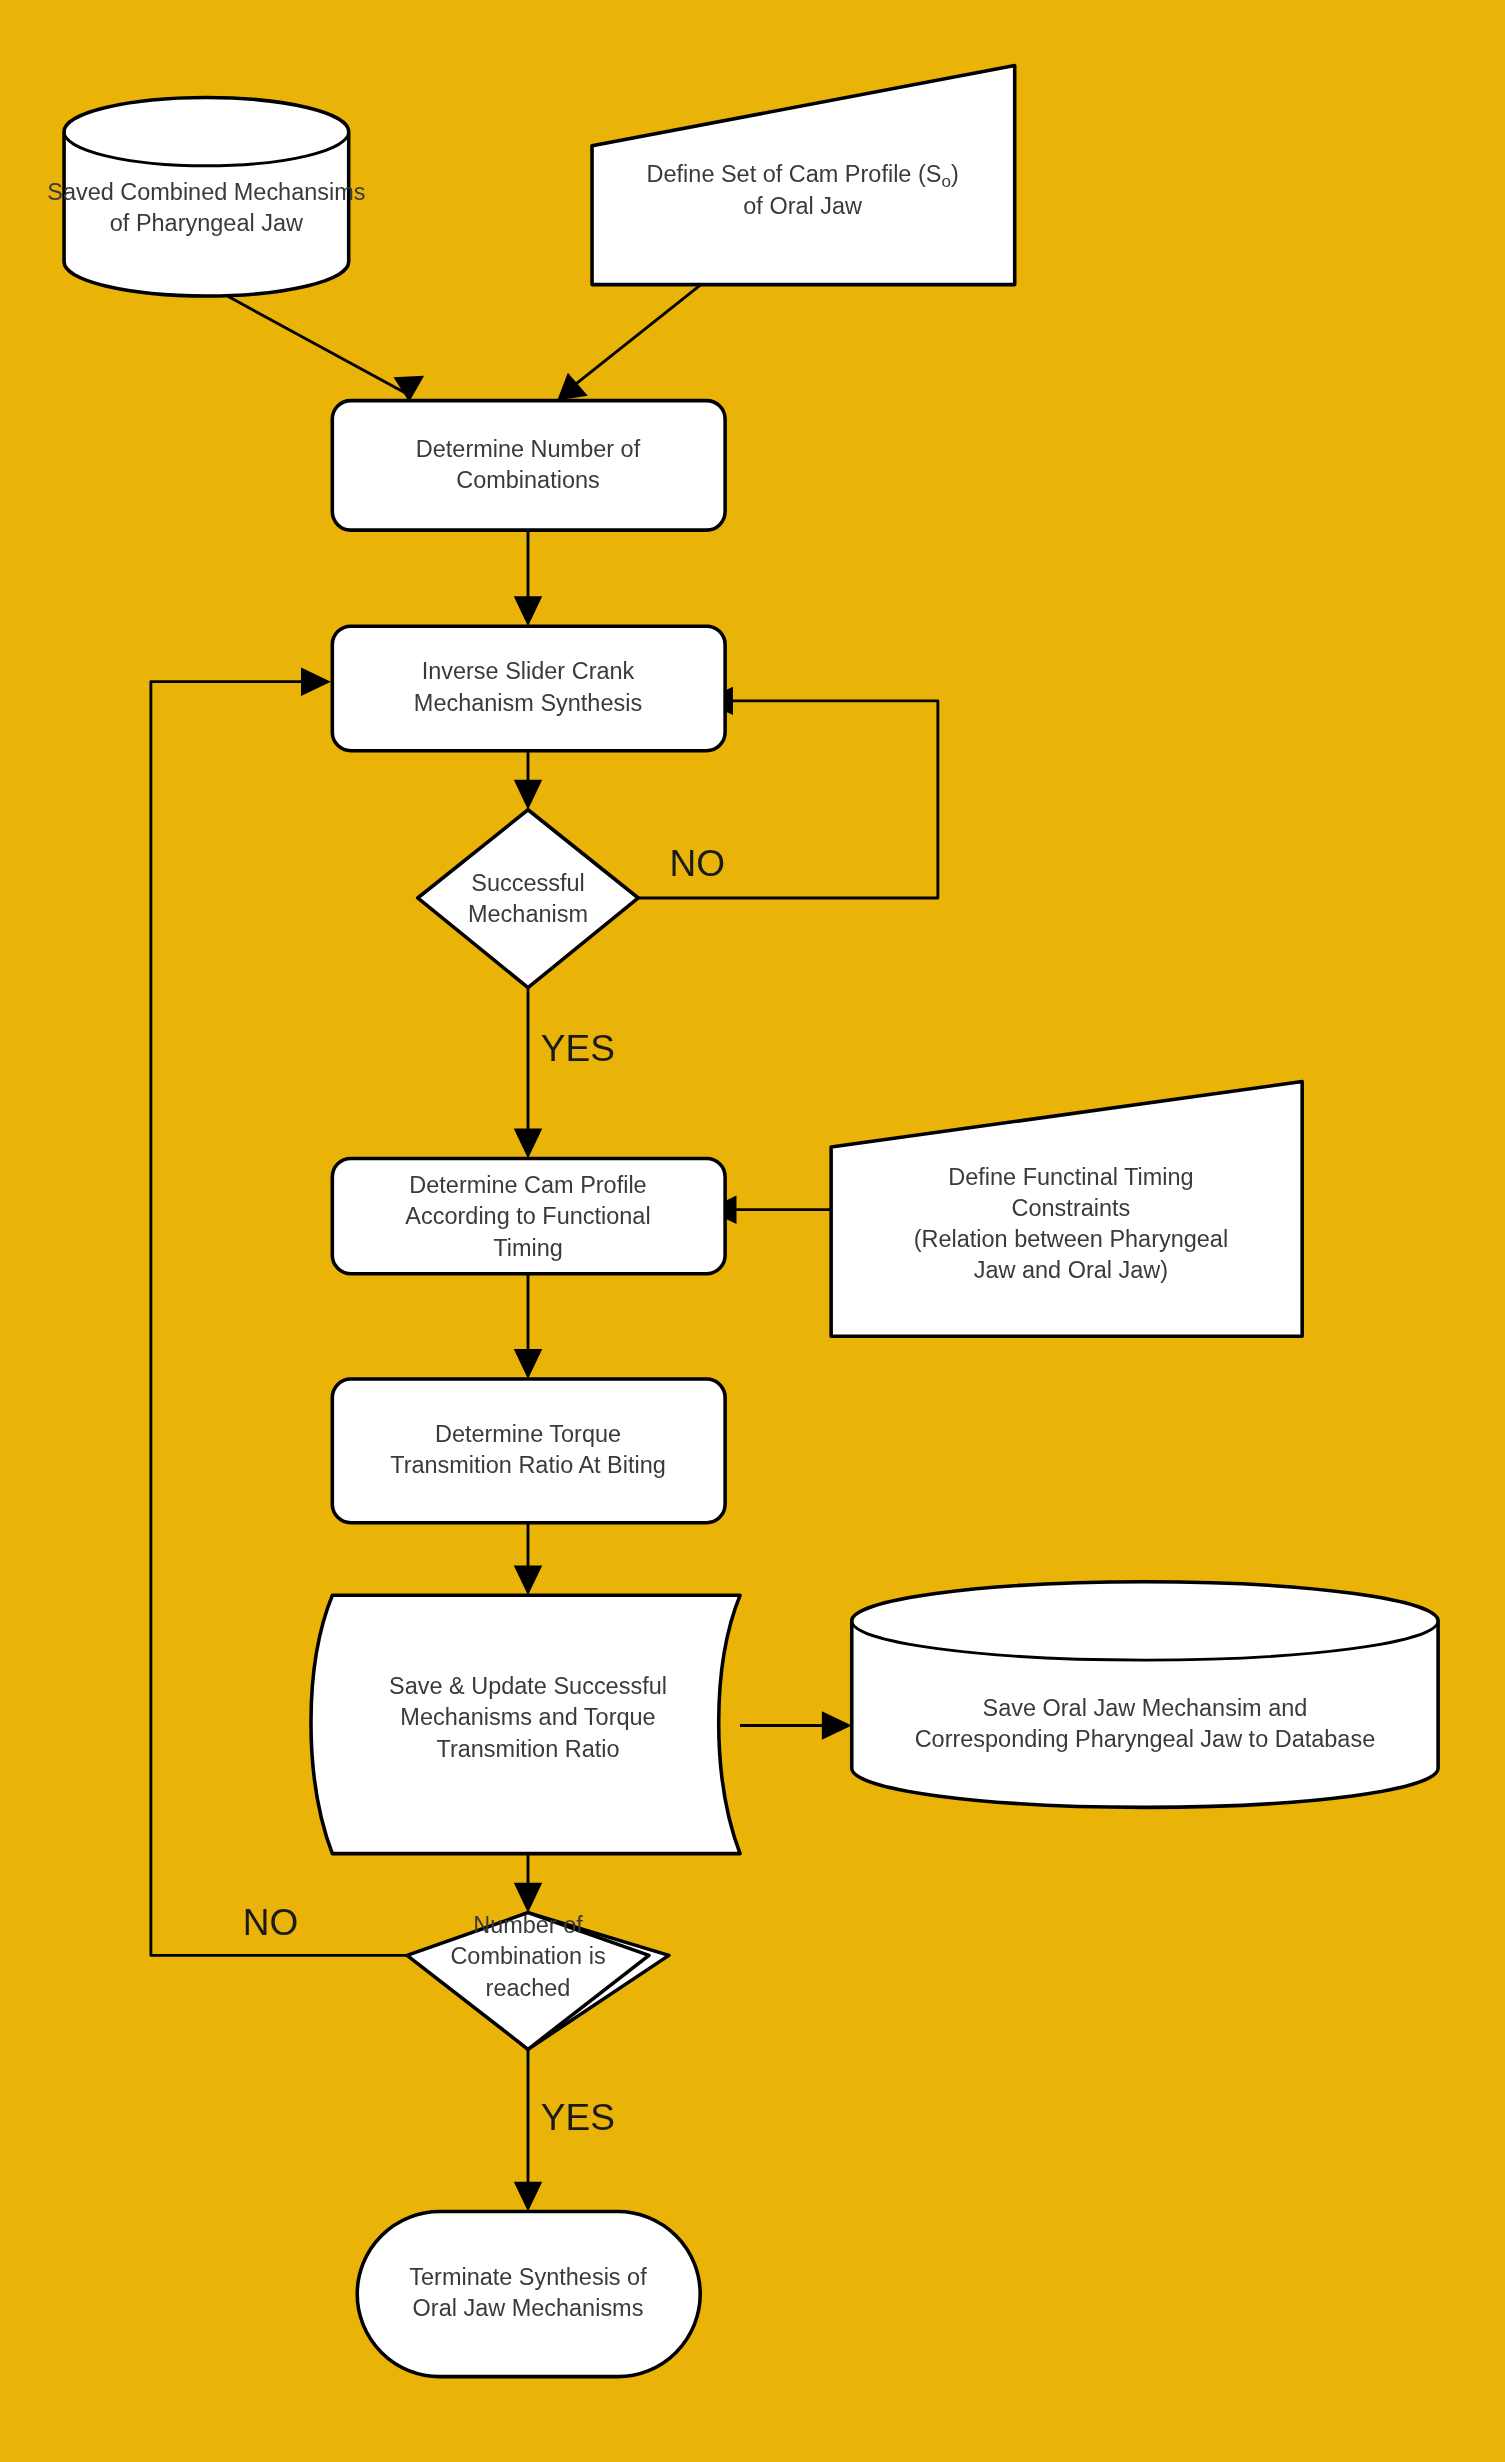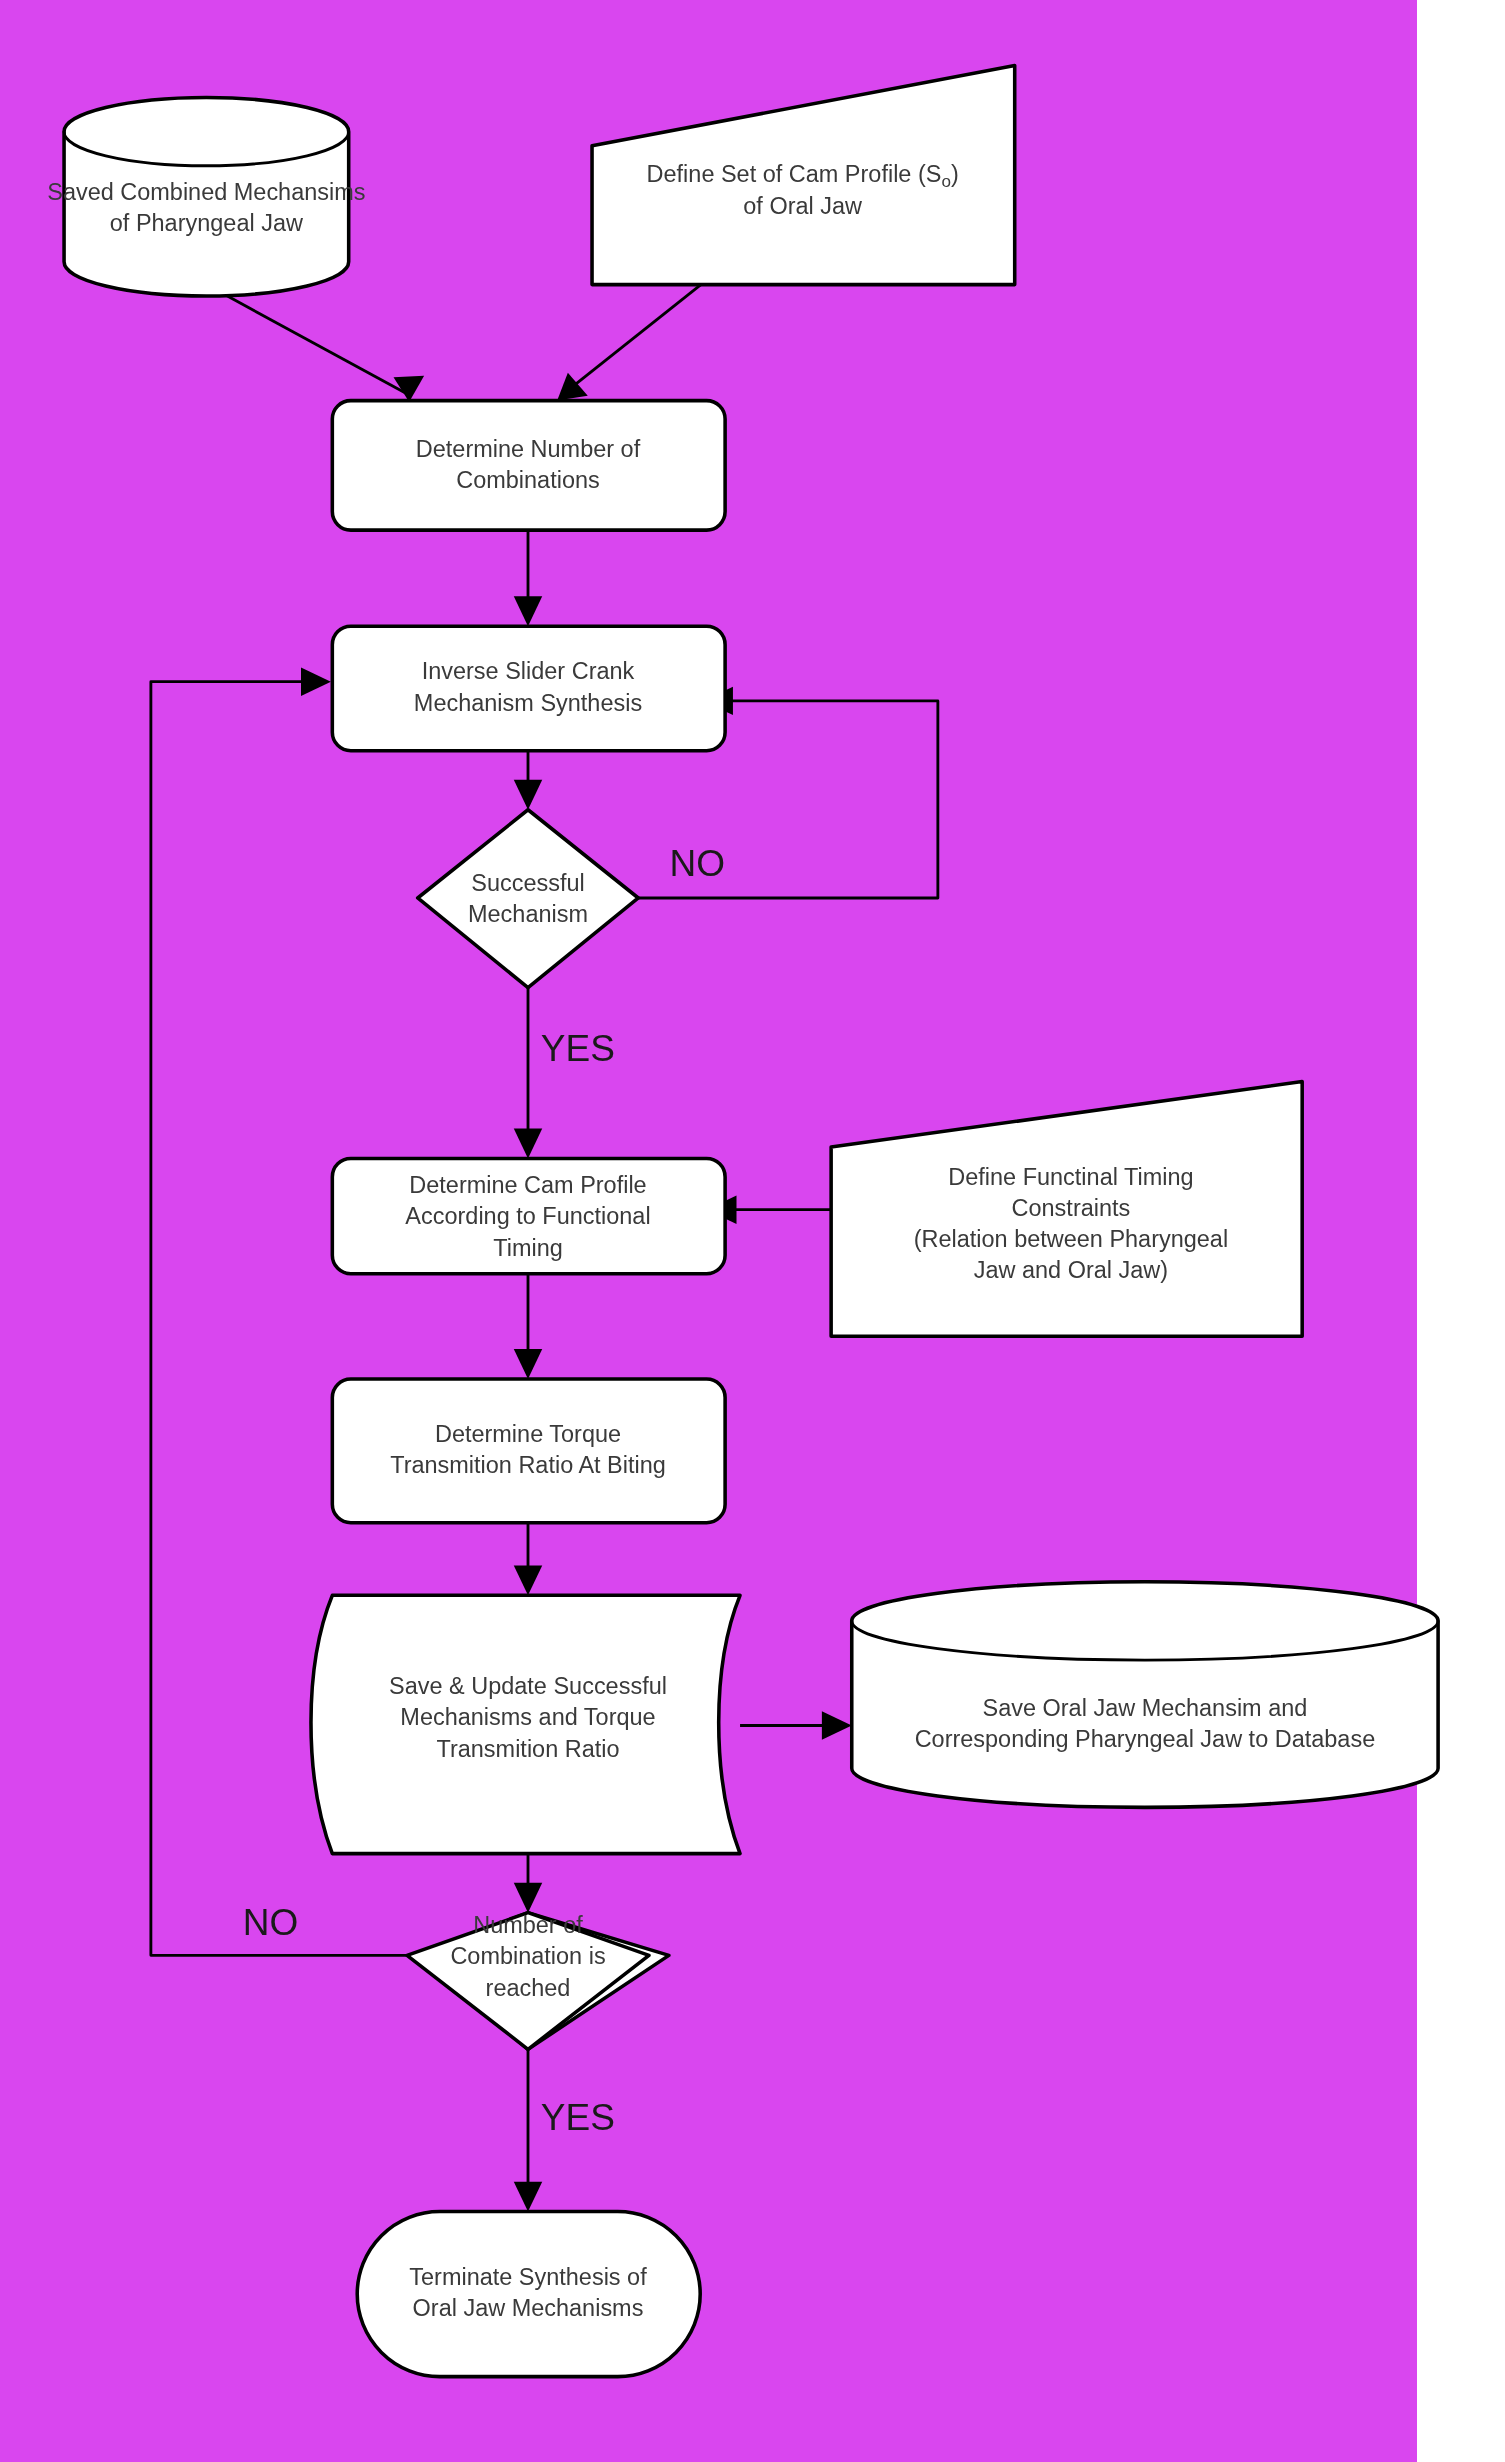"Saved Combined Mechansims" #flowchart-root { background: #d946ef -> #eab308; padding-left: 48px -> none; width: 1369px -> 1505px }
